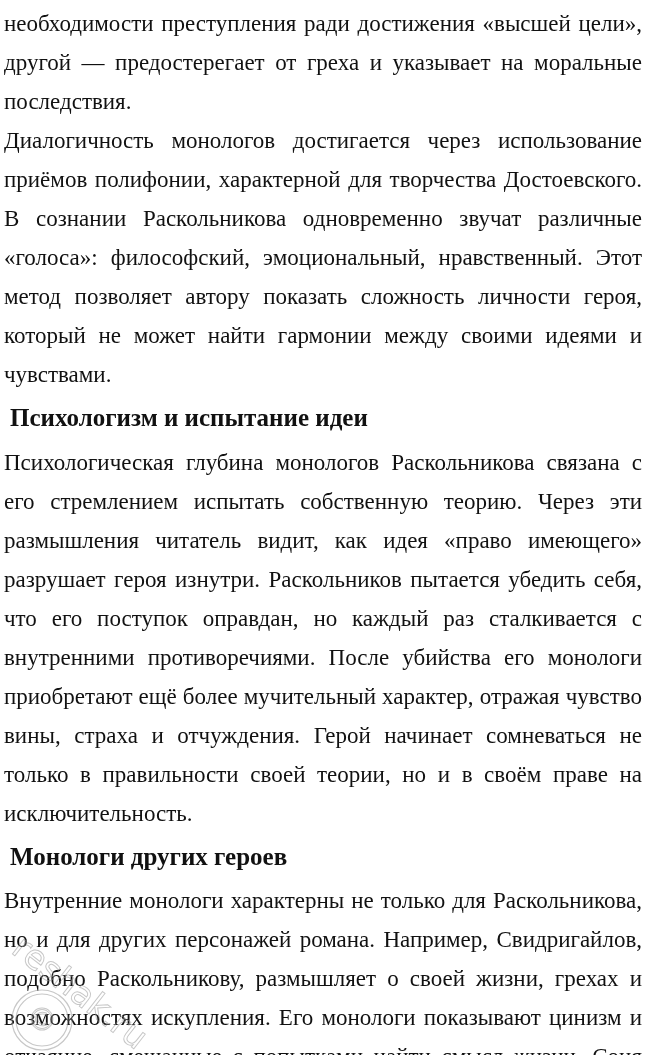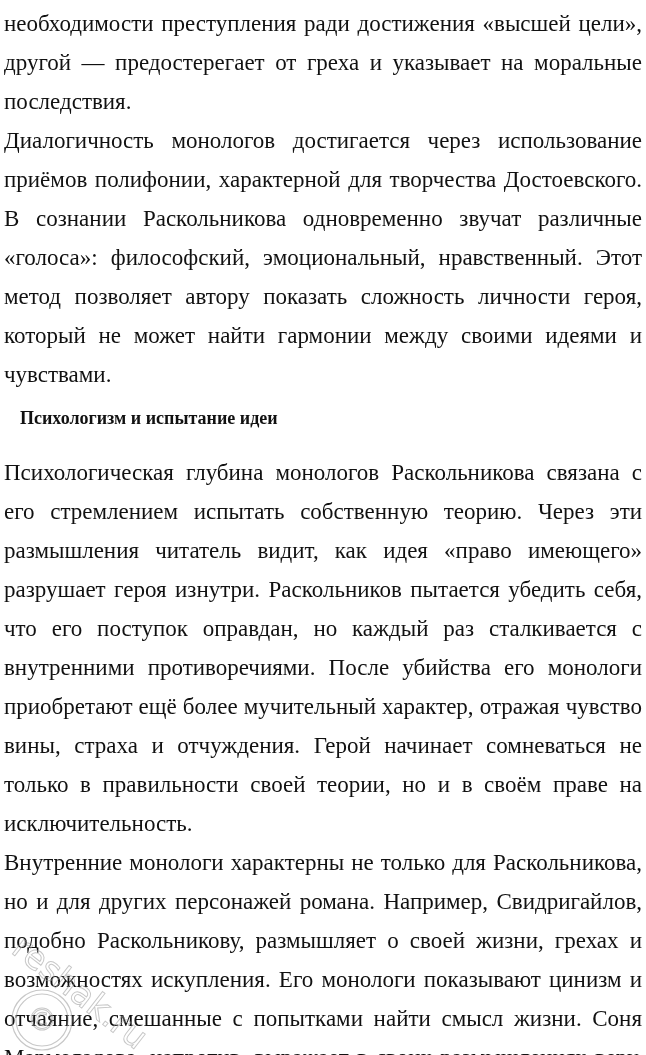"Психологизм и испытание идеи" .heading { font-size: 18px -> 25px; margin: 16px -> 6px }
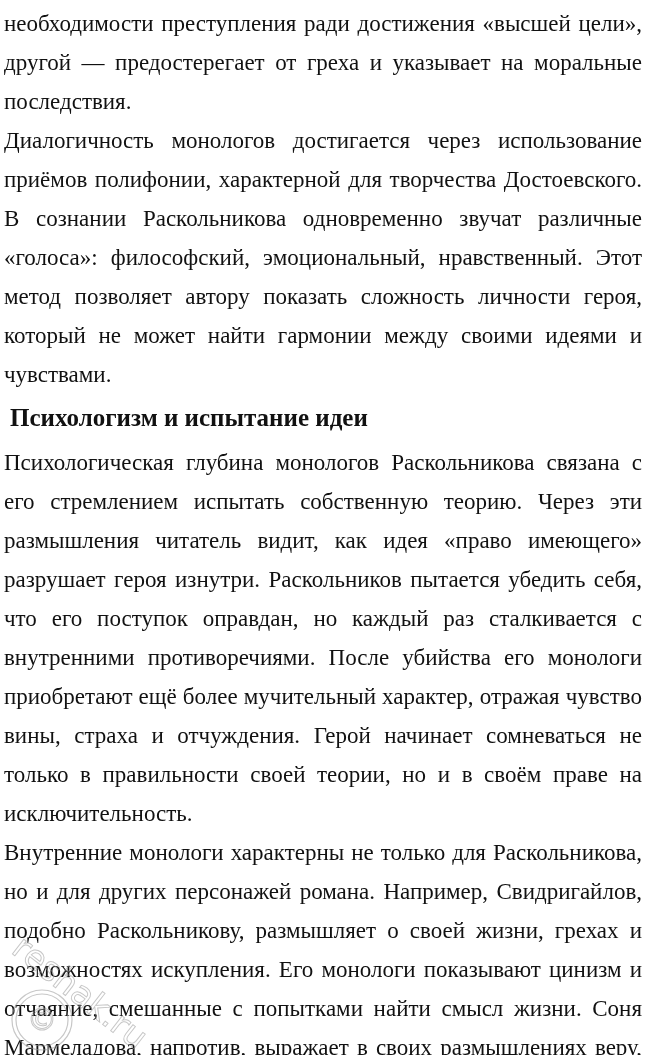"Монологи других героев" h2.heading { html: none -> <h2>Монологи других героев</h2> }
